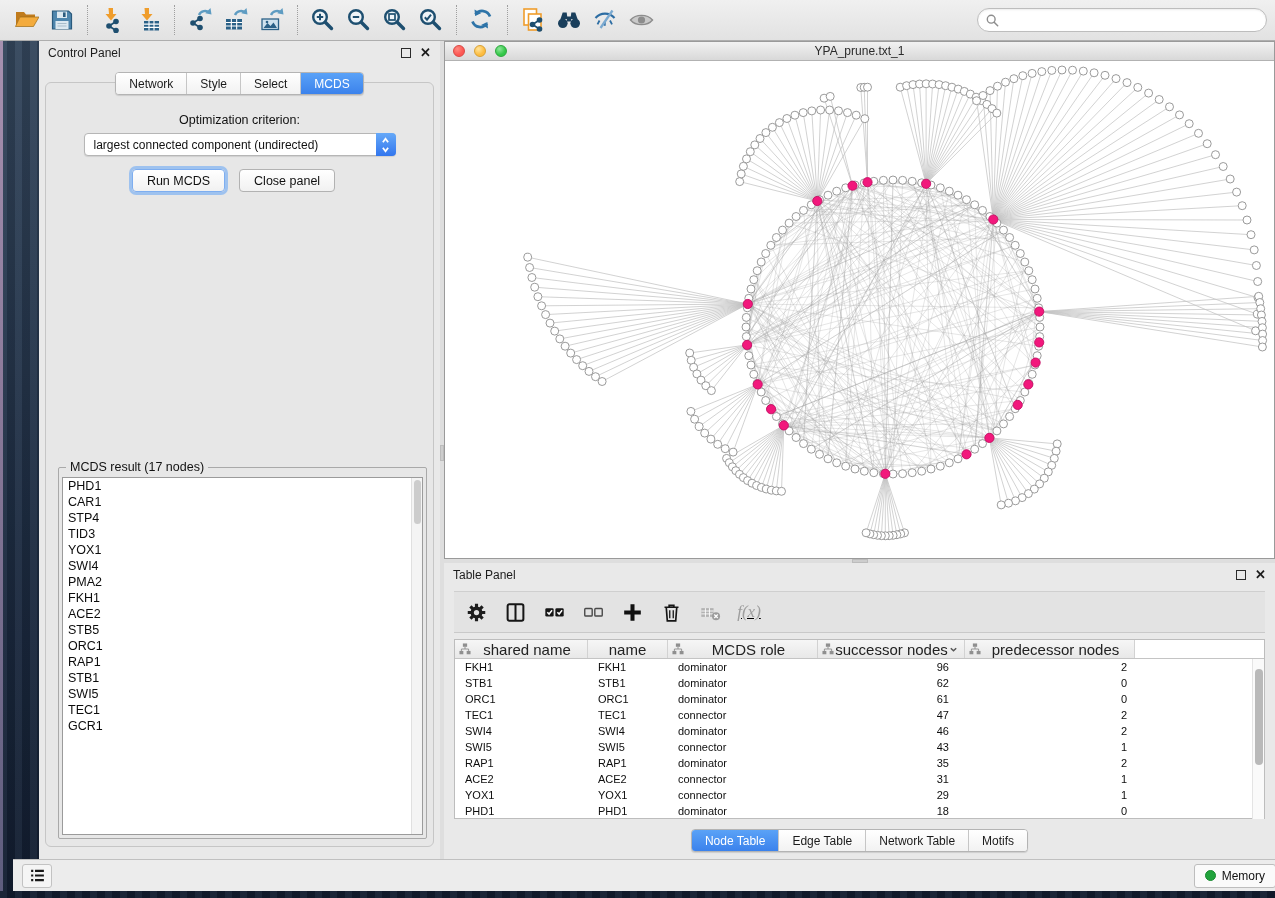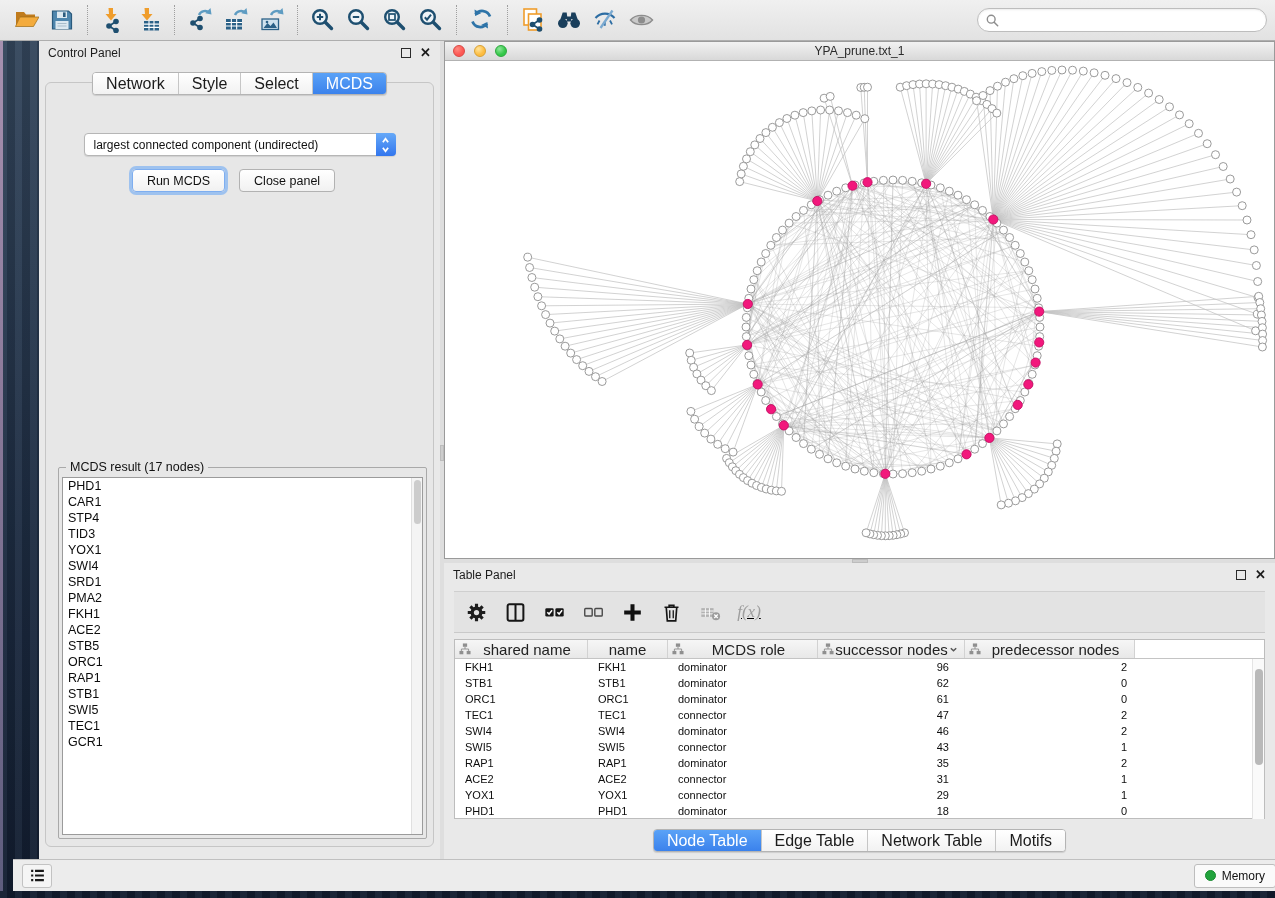"Network" .seg .seg-btn { font-size: 16px -> 12px }
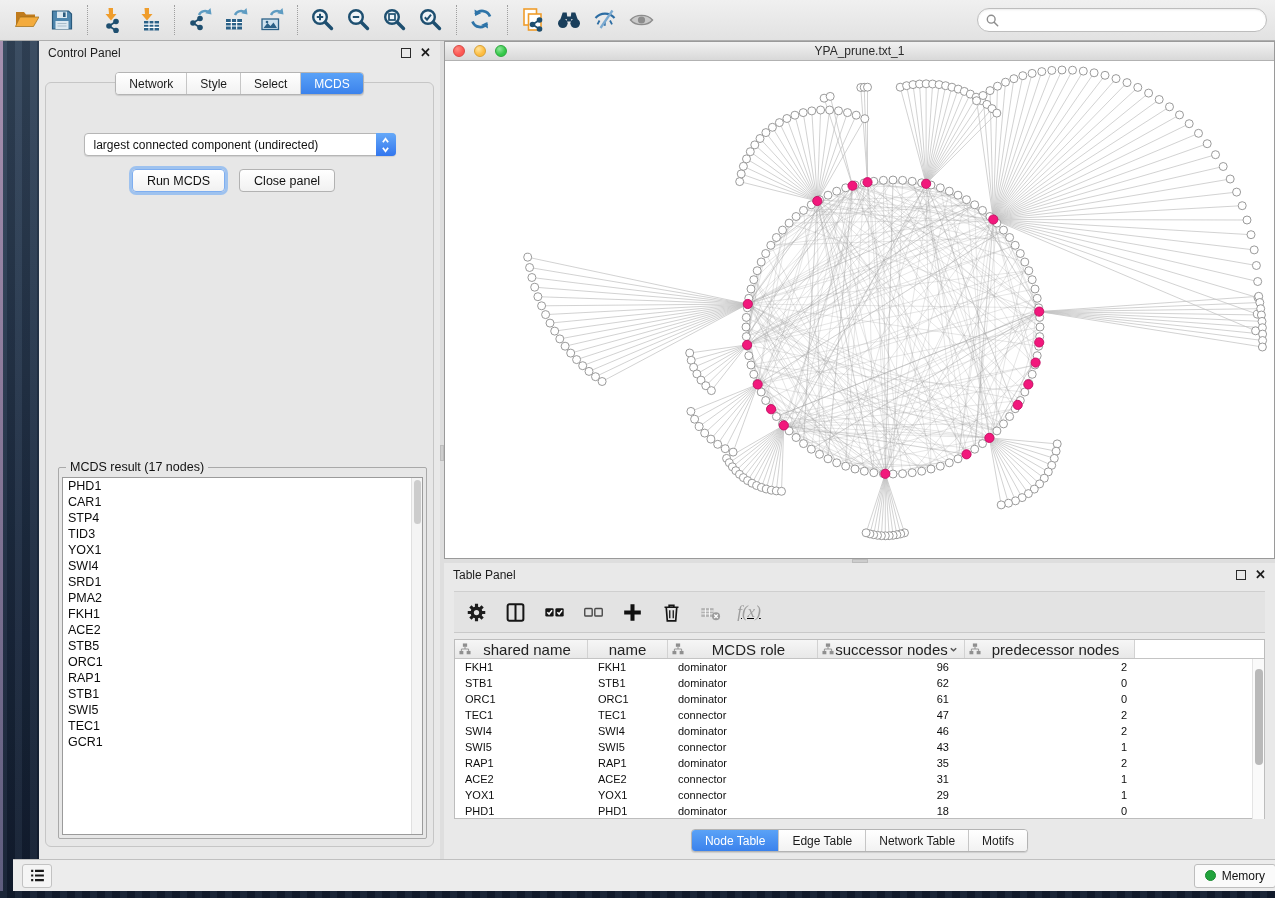"Optimization criterion:" div.opt-label { html: none -> <div>Optimization criterion:</div> }
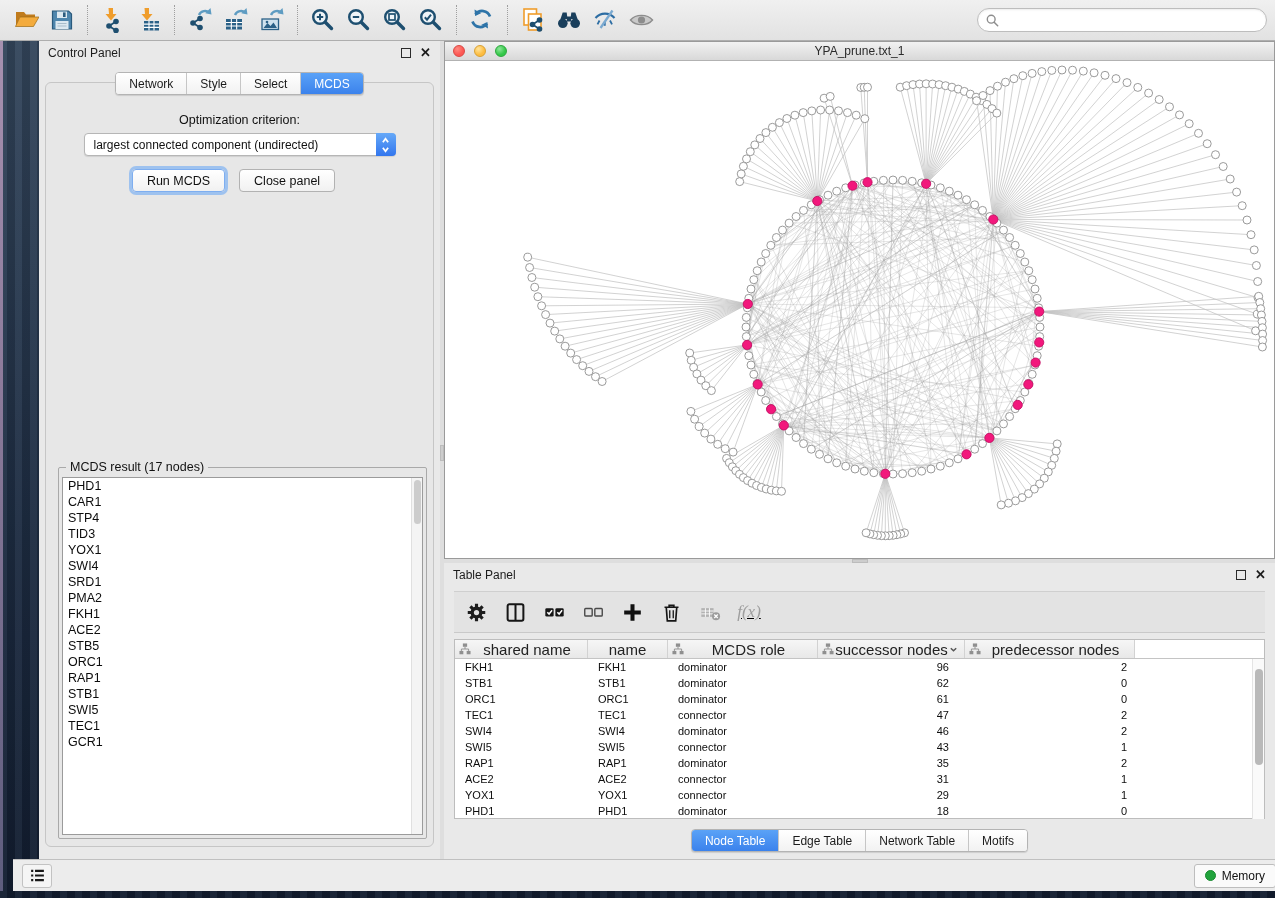"SRD1" div.mcds-item { html: <div>SRD1</div> -> none }
